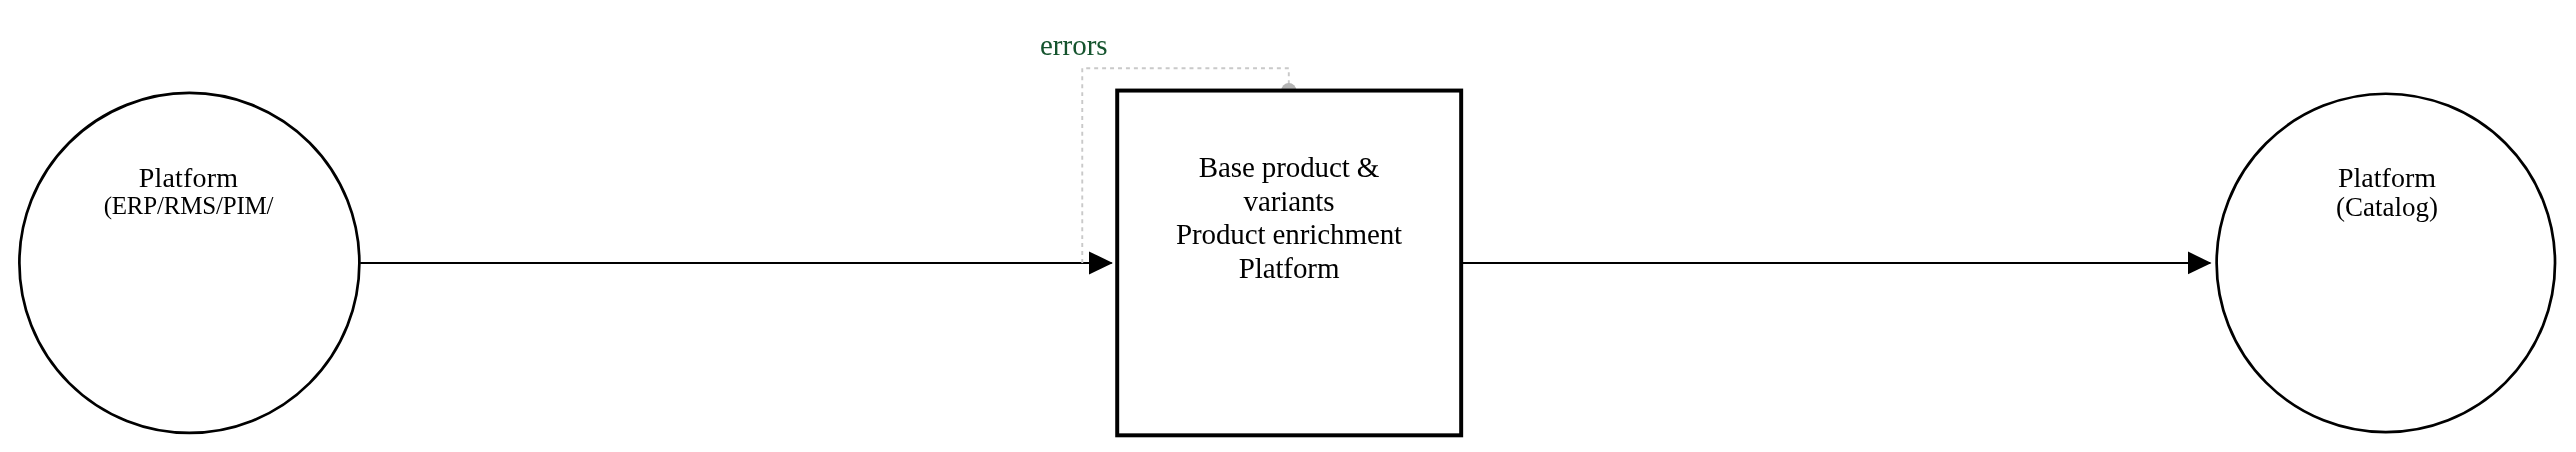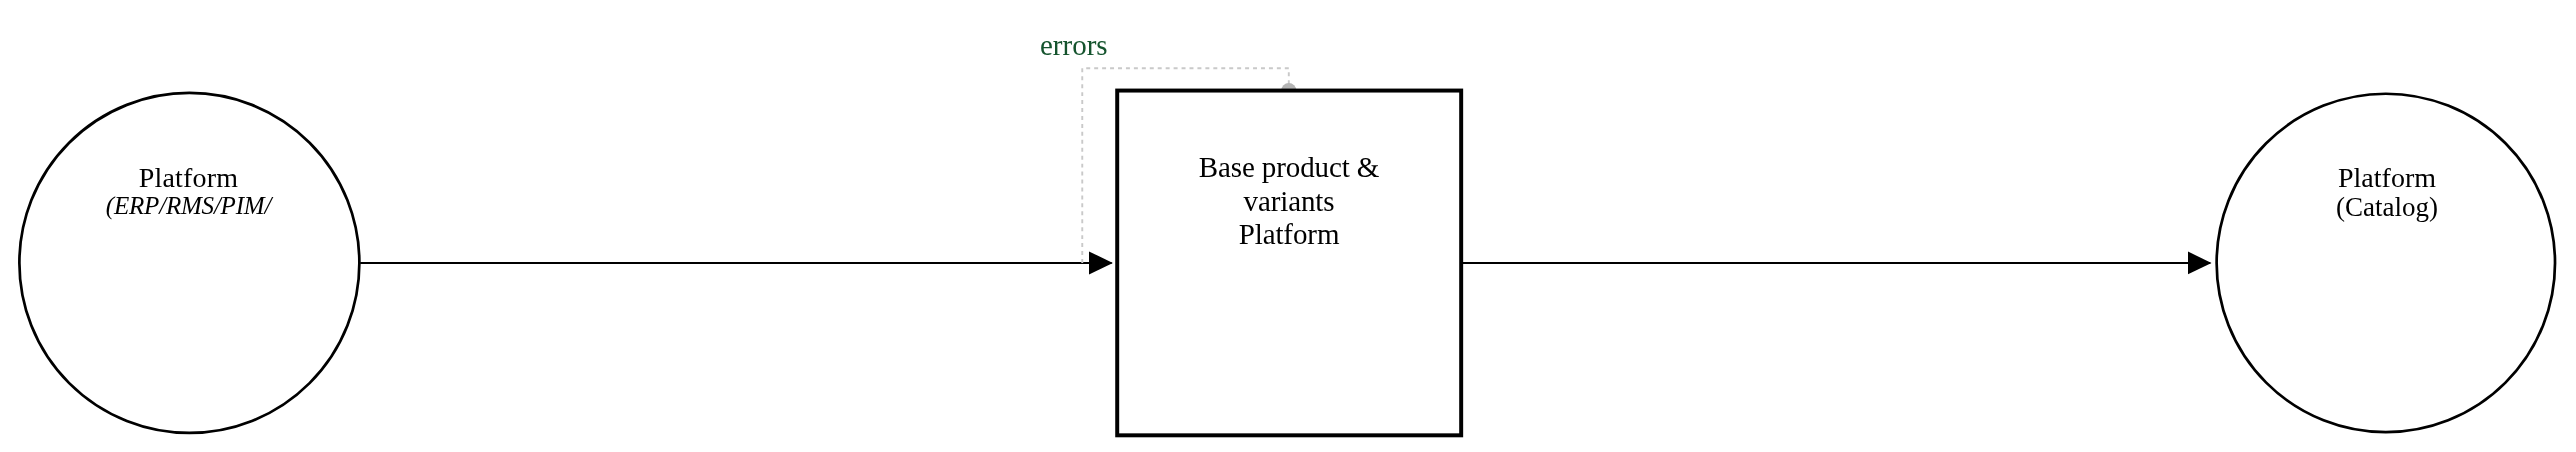"(ERP/RMS/PIM/" #partner-label .sub-line { font-style: italic -> none }
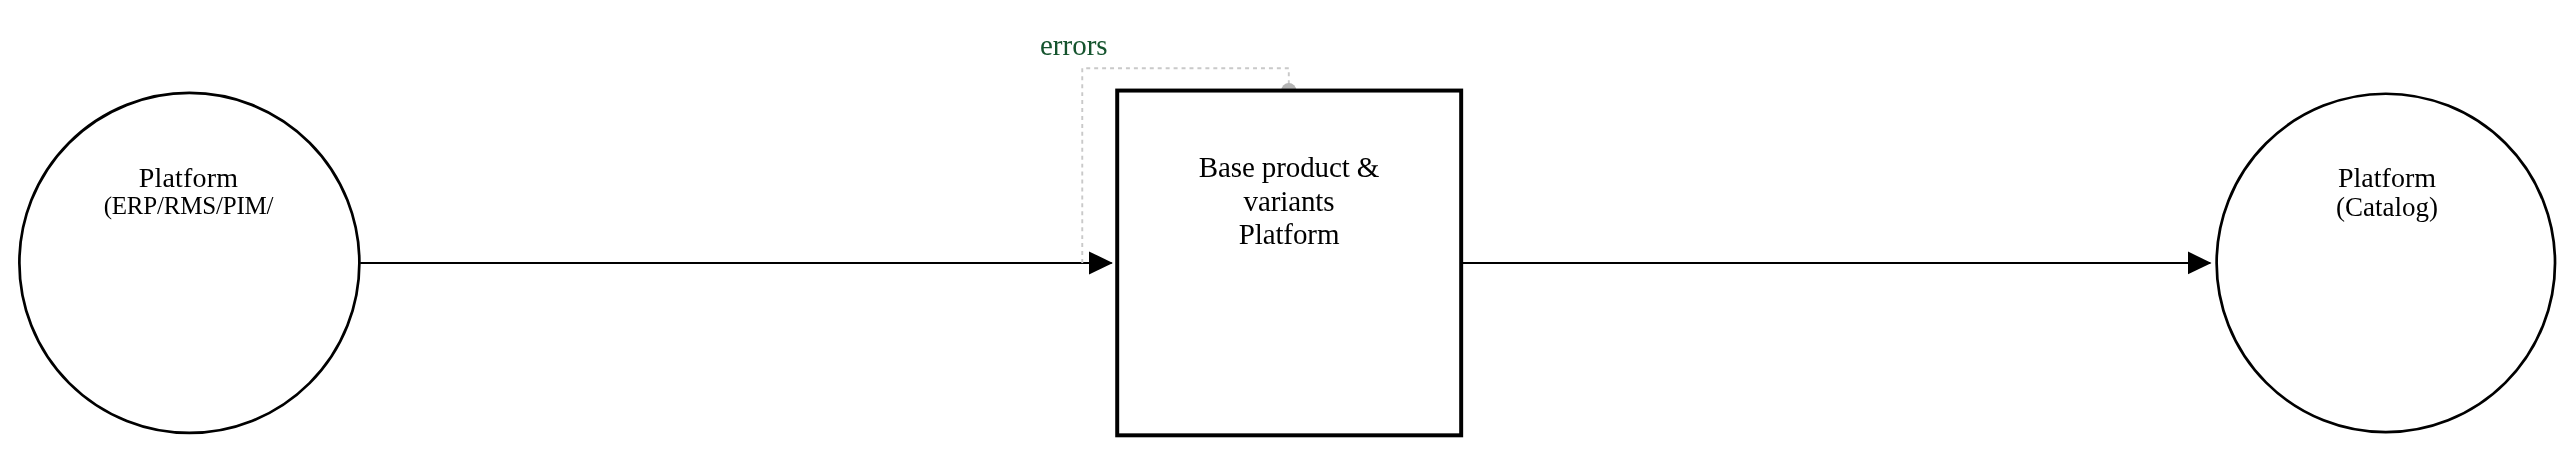"Product enrichment" span.line { html: none -> <span>Product enrichment</span> }
